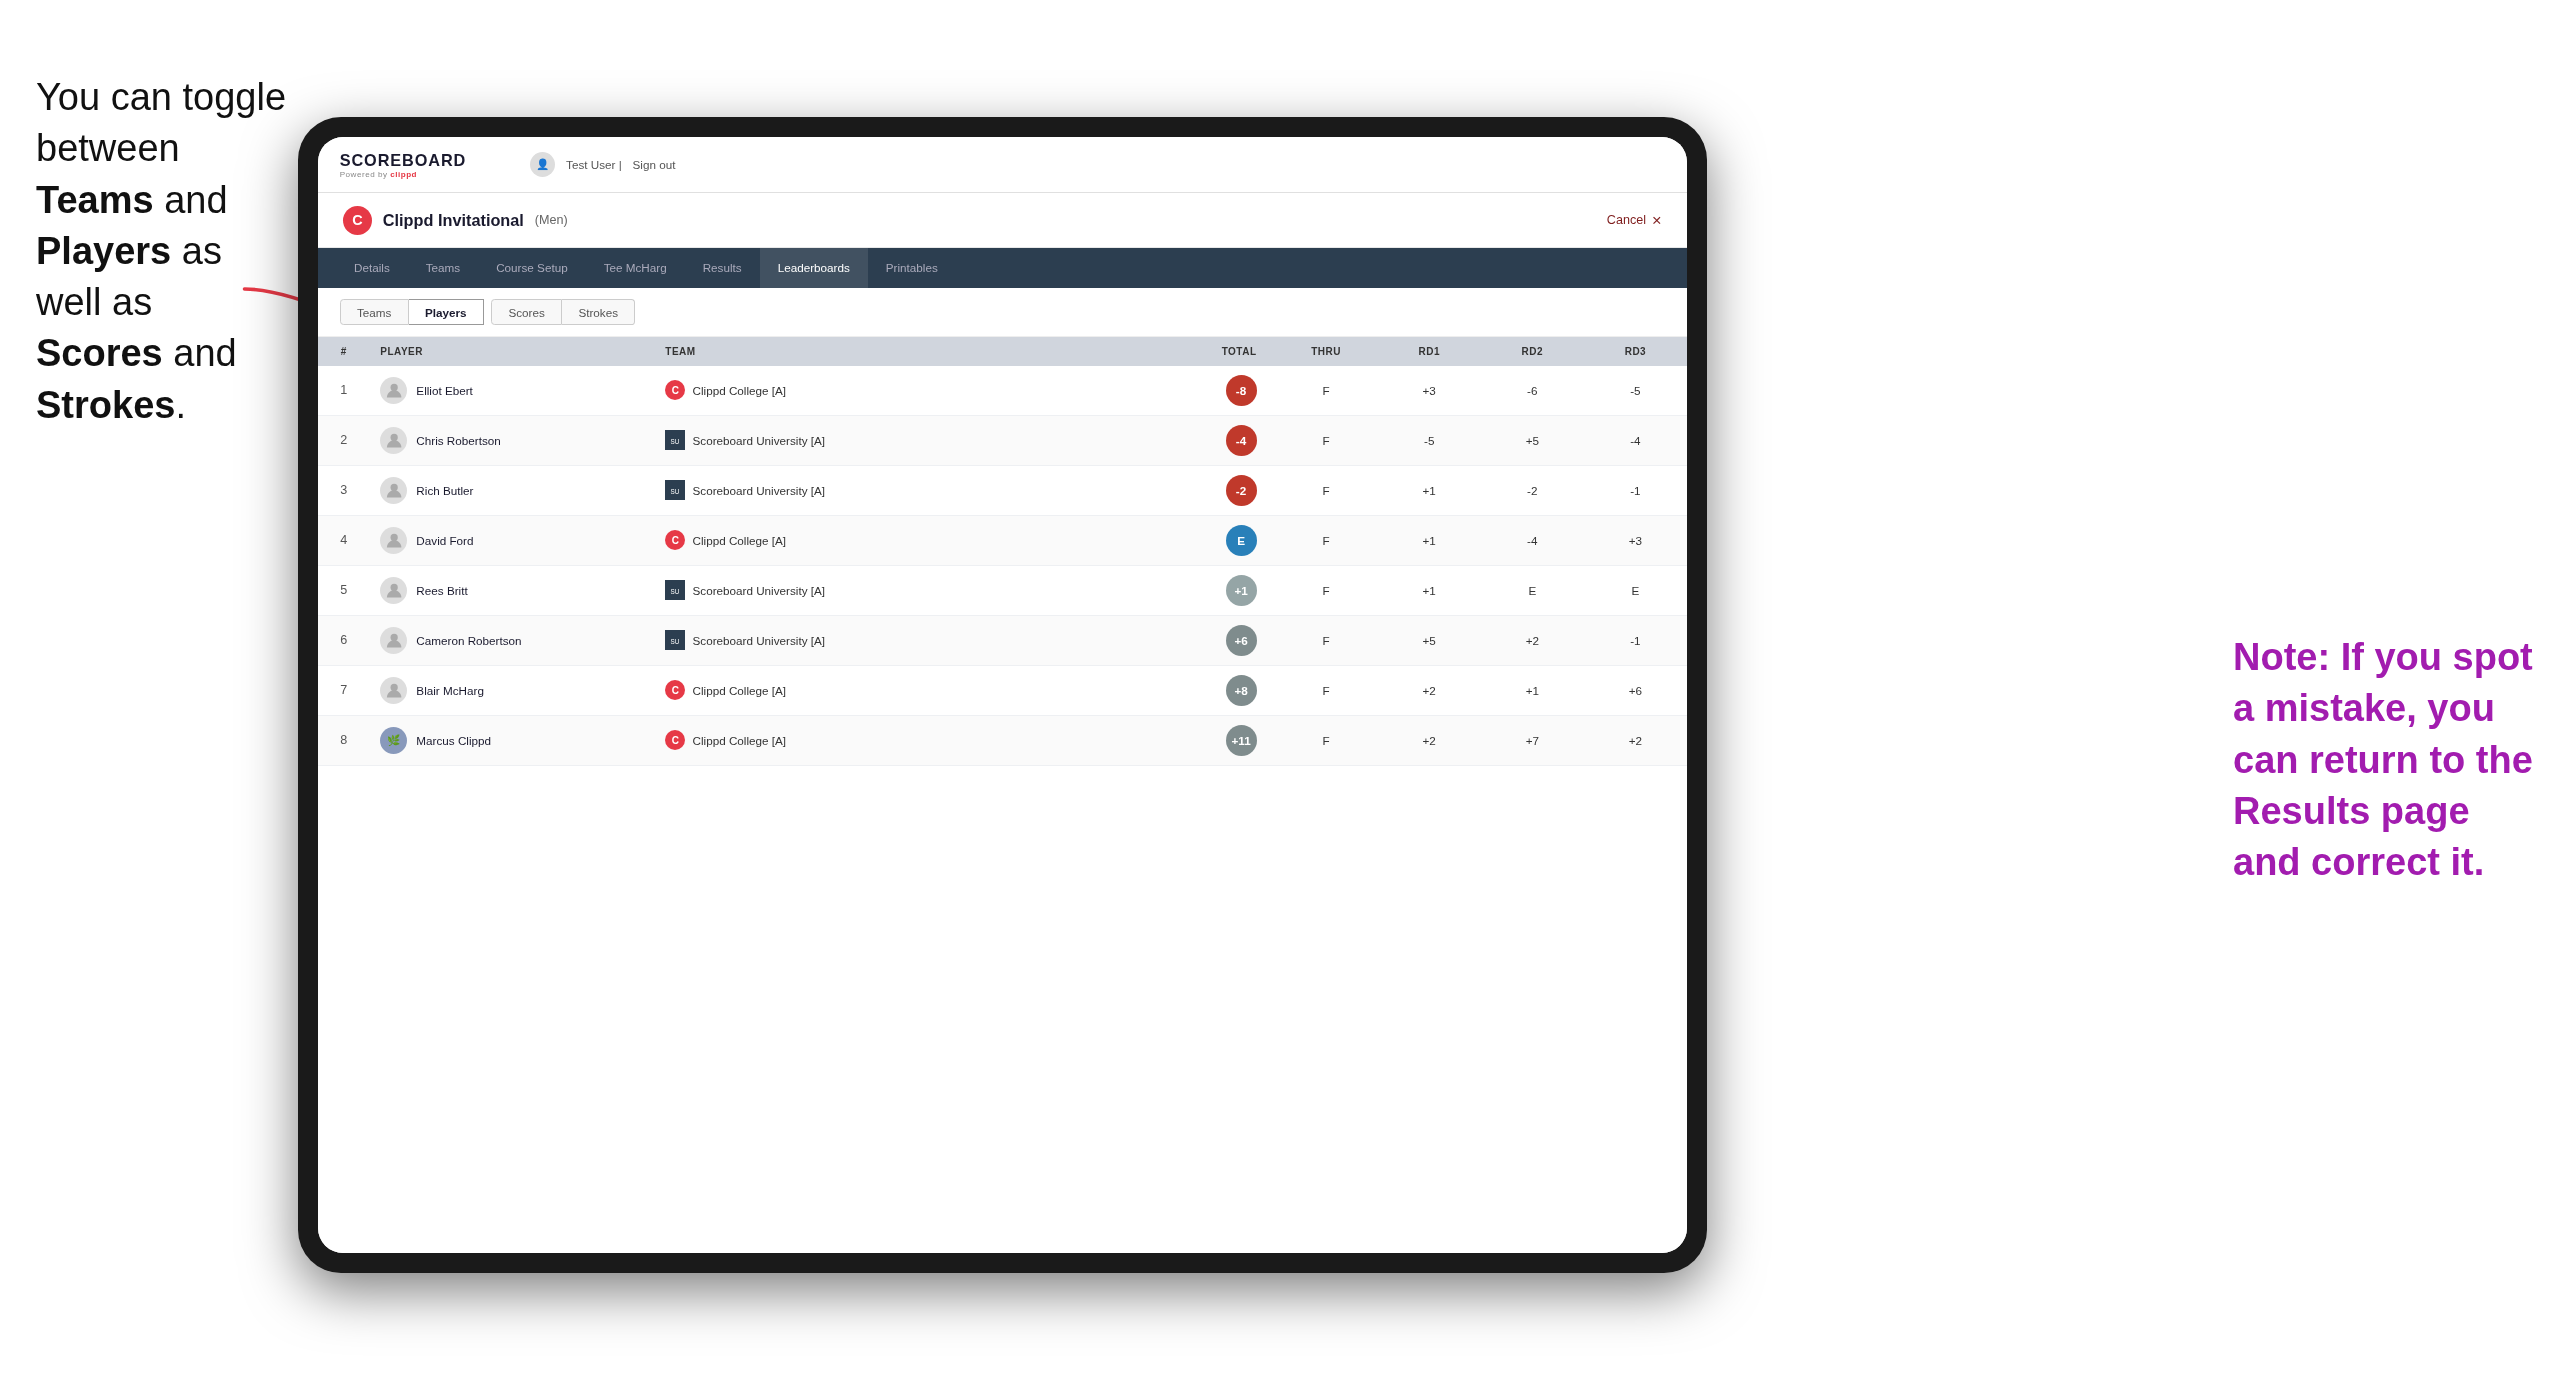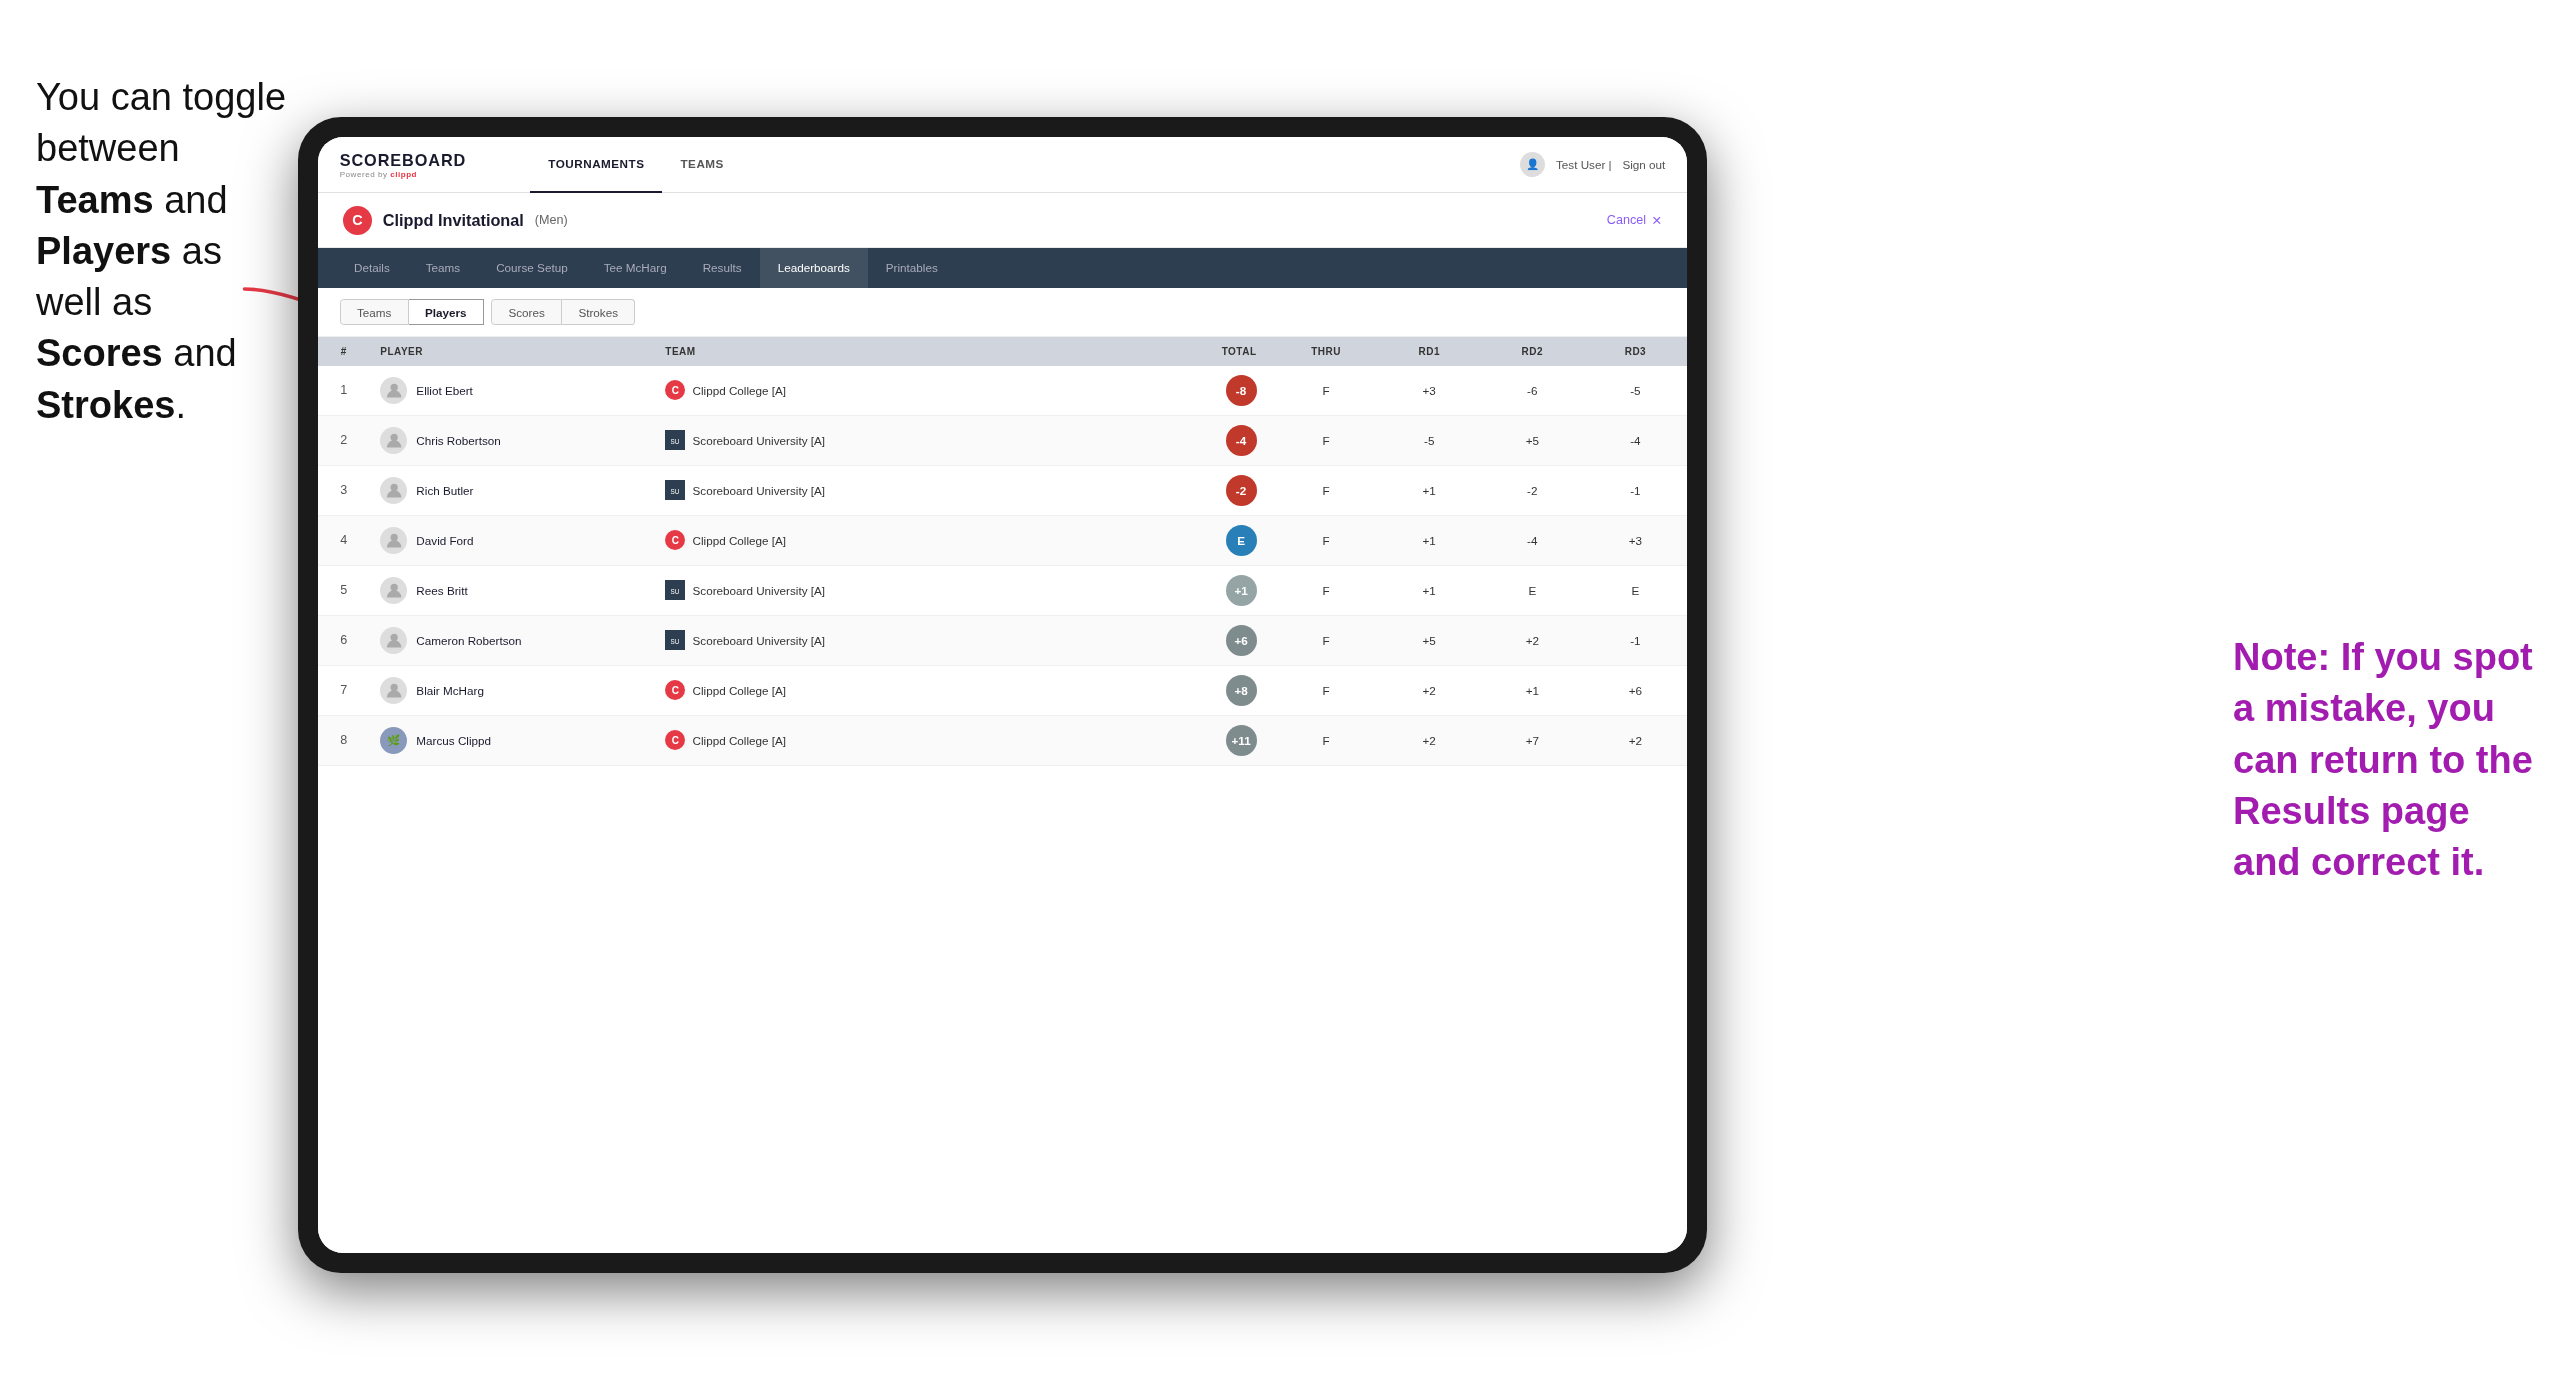"TOURNAMENTS" div.nav-links { html: <div> <div>TOURNAMENTS</div> <div>TEAMS</div> </div> -> none }
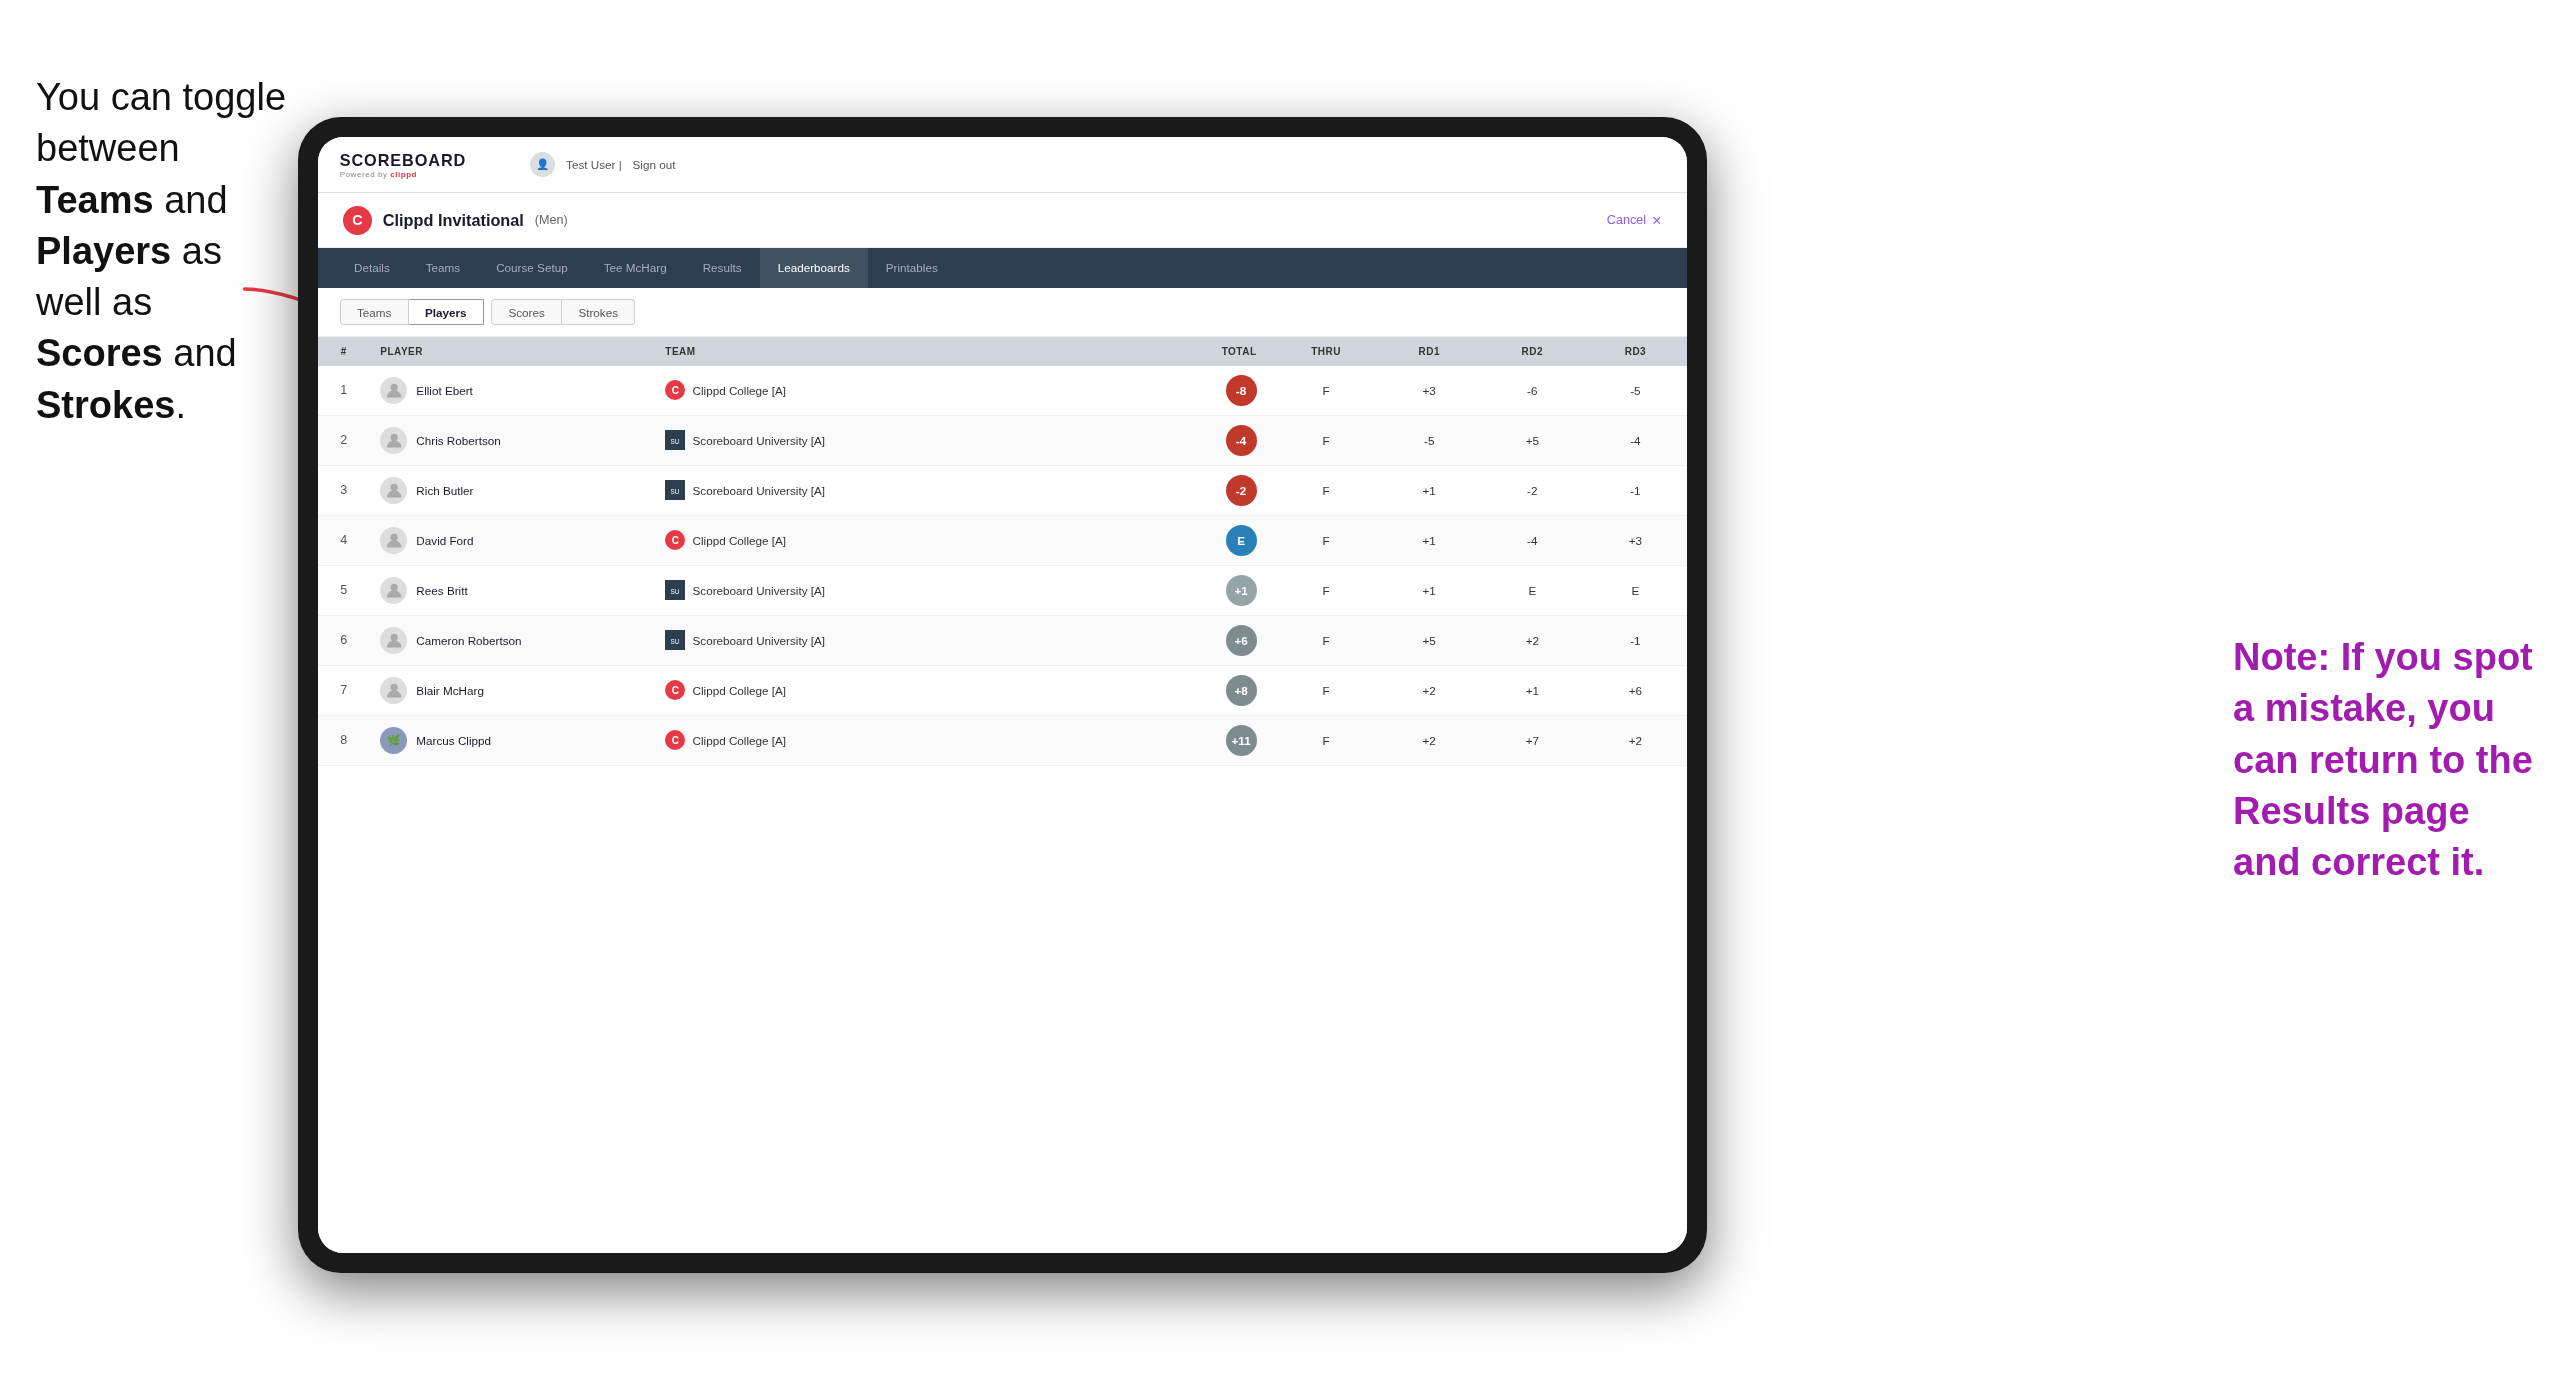"Cancel" .cancel-btn { color: #8b5cf6 -> #7f1d1d }
